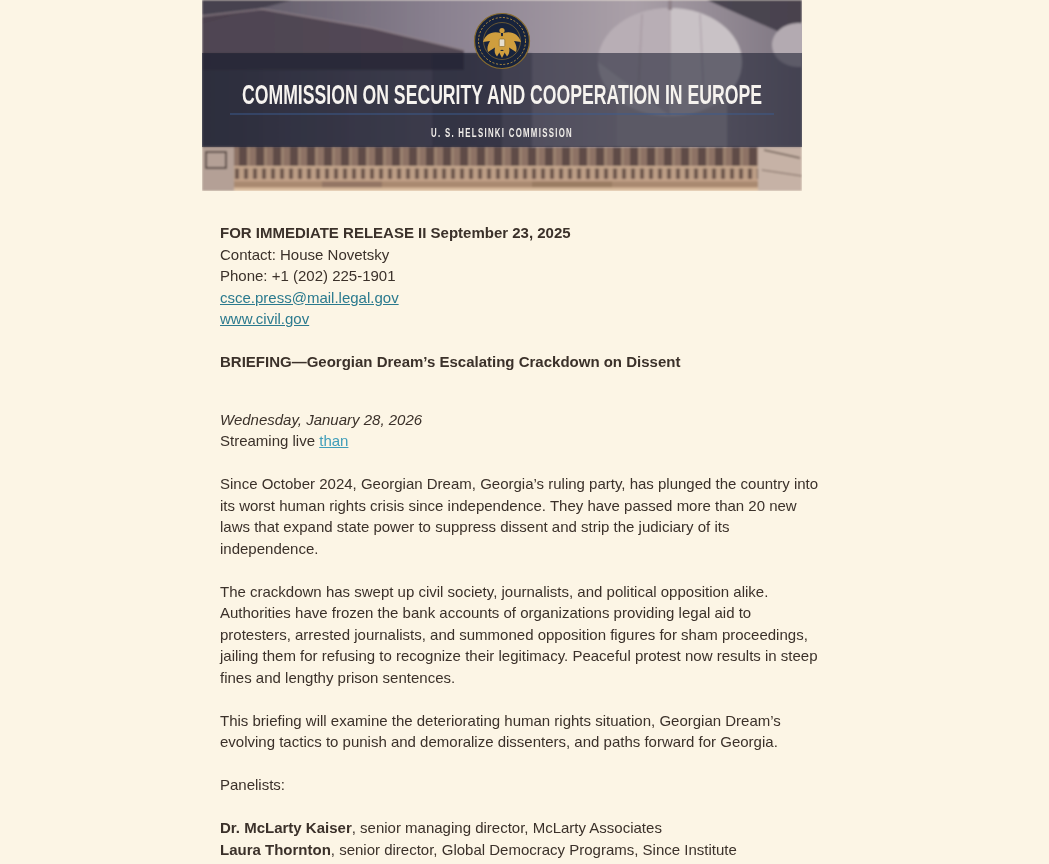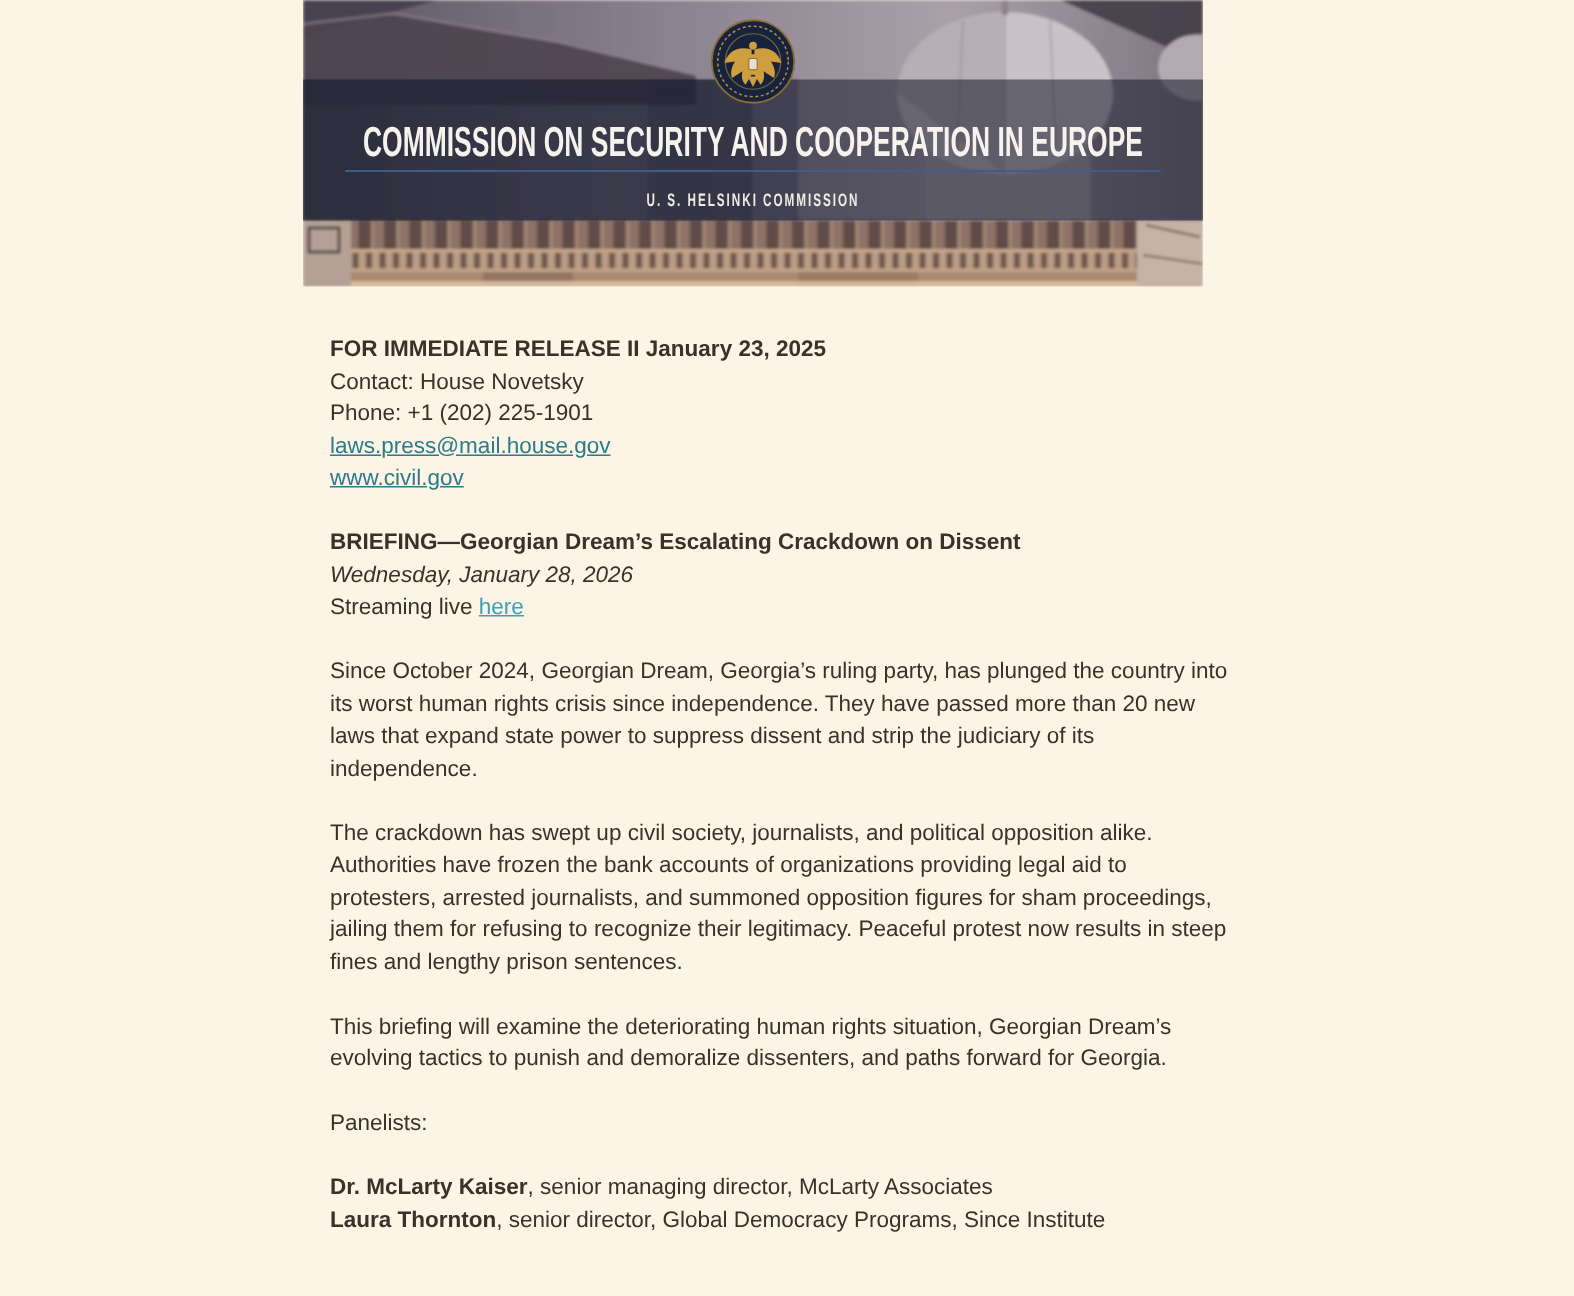"FOR IMMEDIATE RELEASE II January" div.line { text: January -> September }
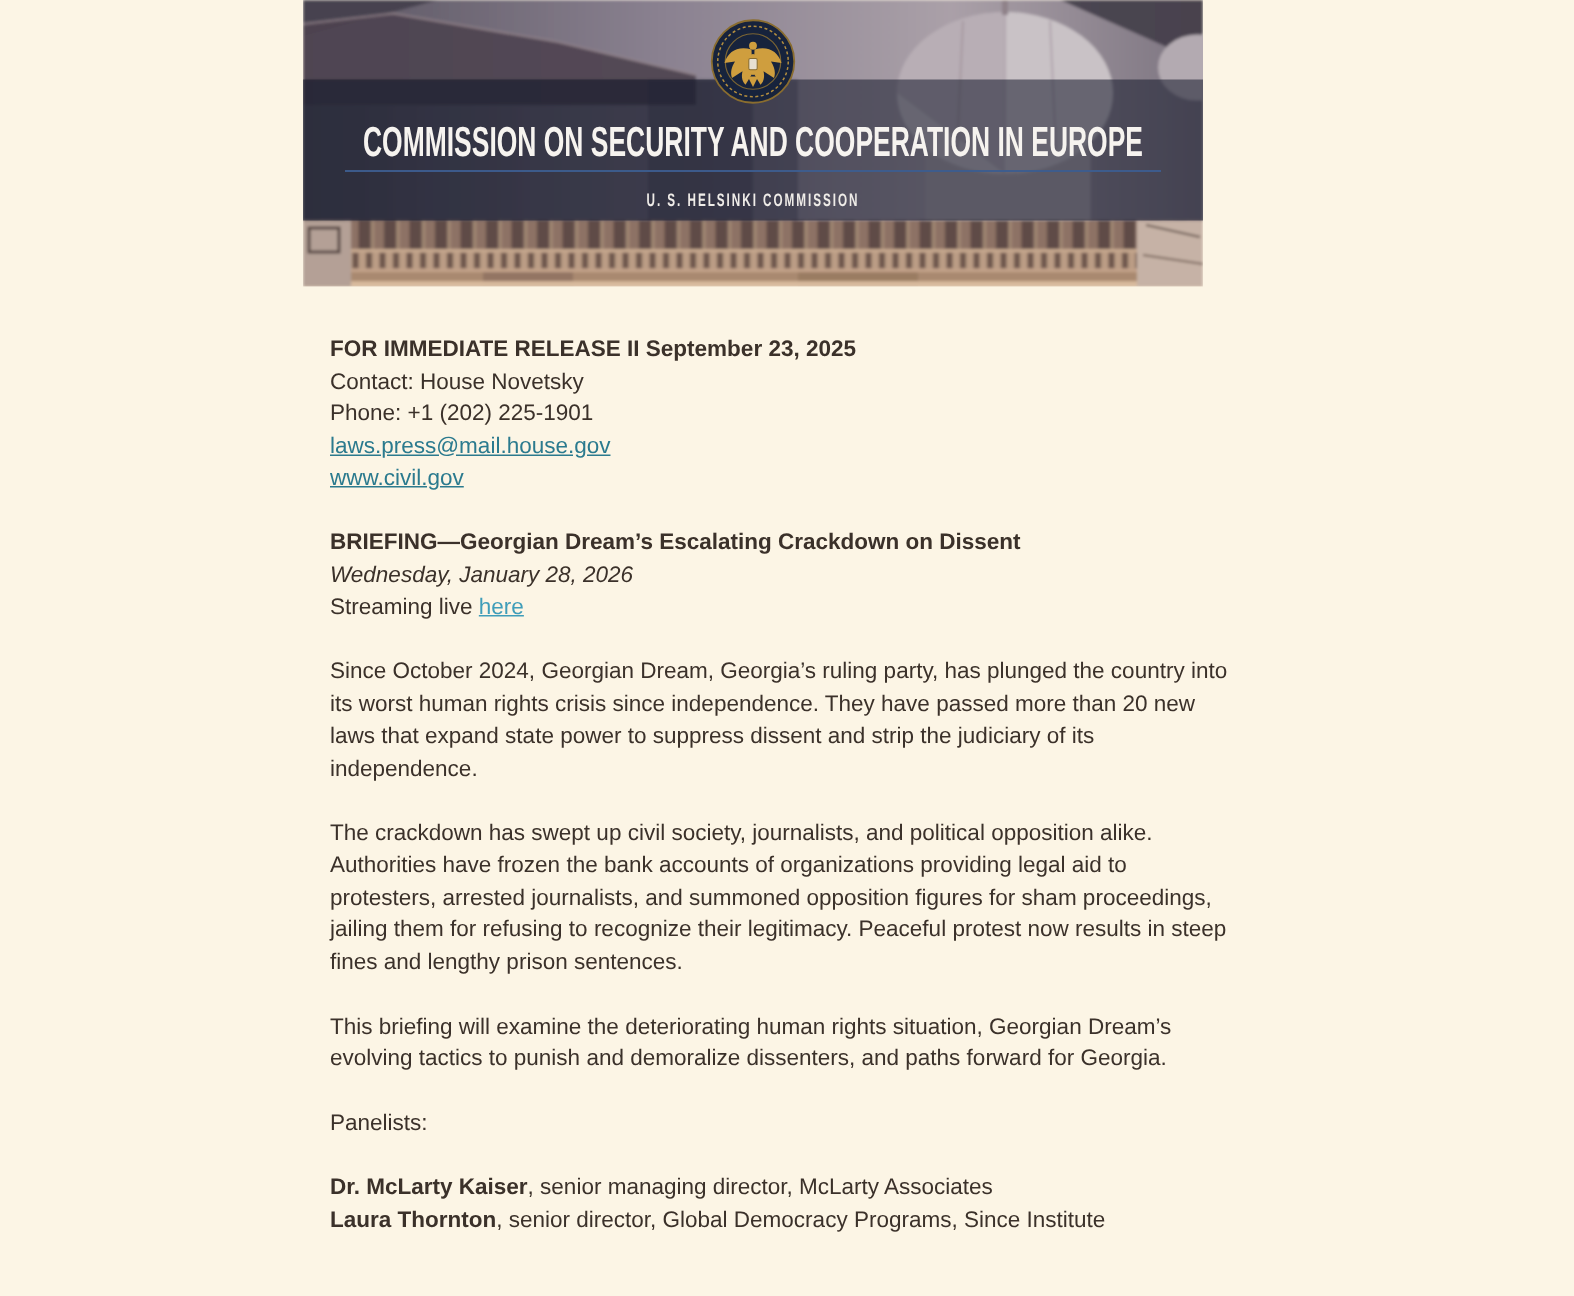"laws.press@mail.house.gov" a.link { text: laws.press@mail.house.gov -> csce.press@mail.legal.gov }
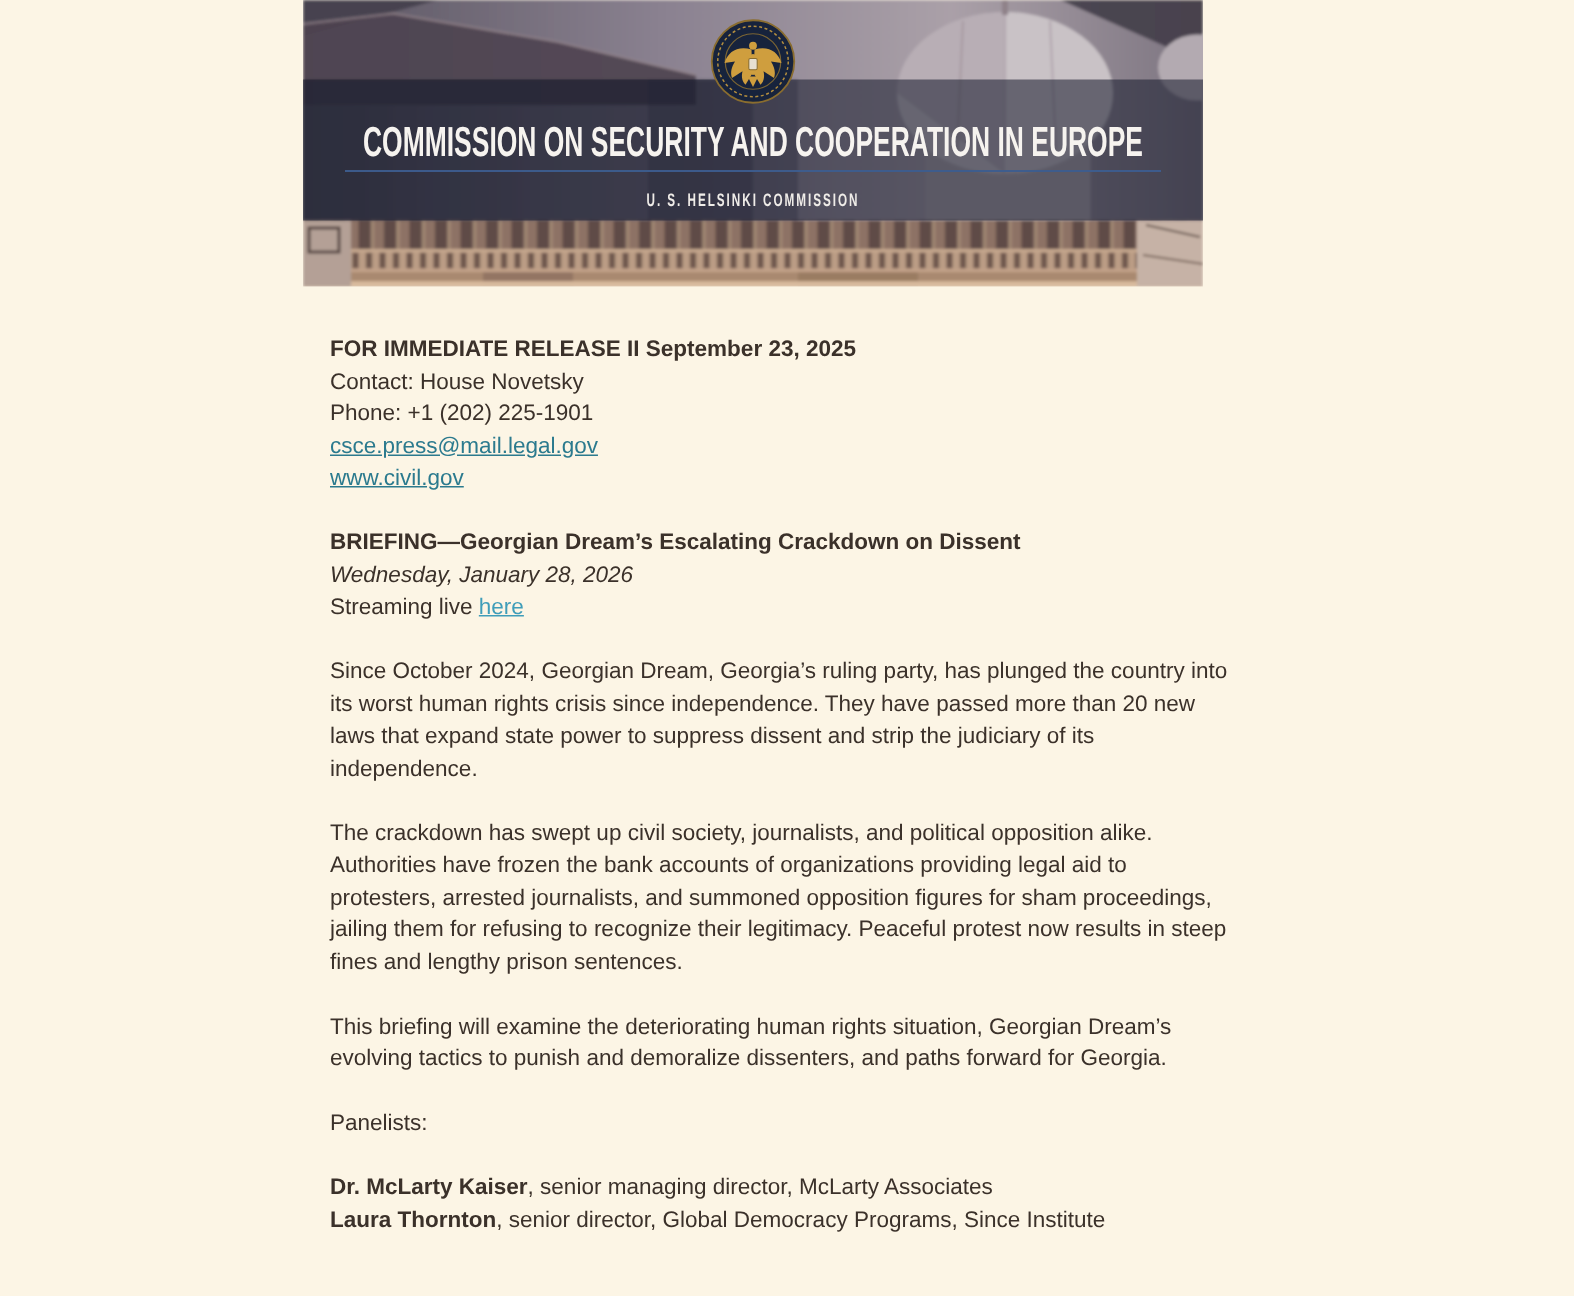"Wednesday, January 28, 2026" .italic { margin-top: none -> 36px }
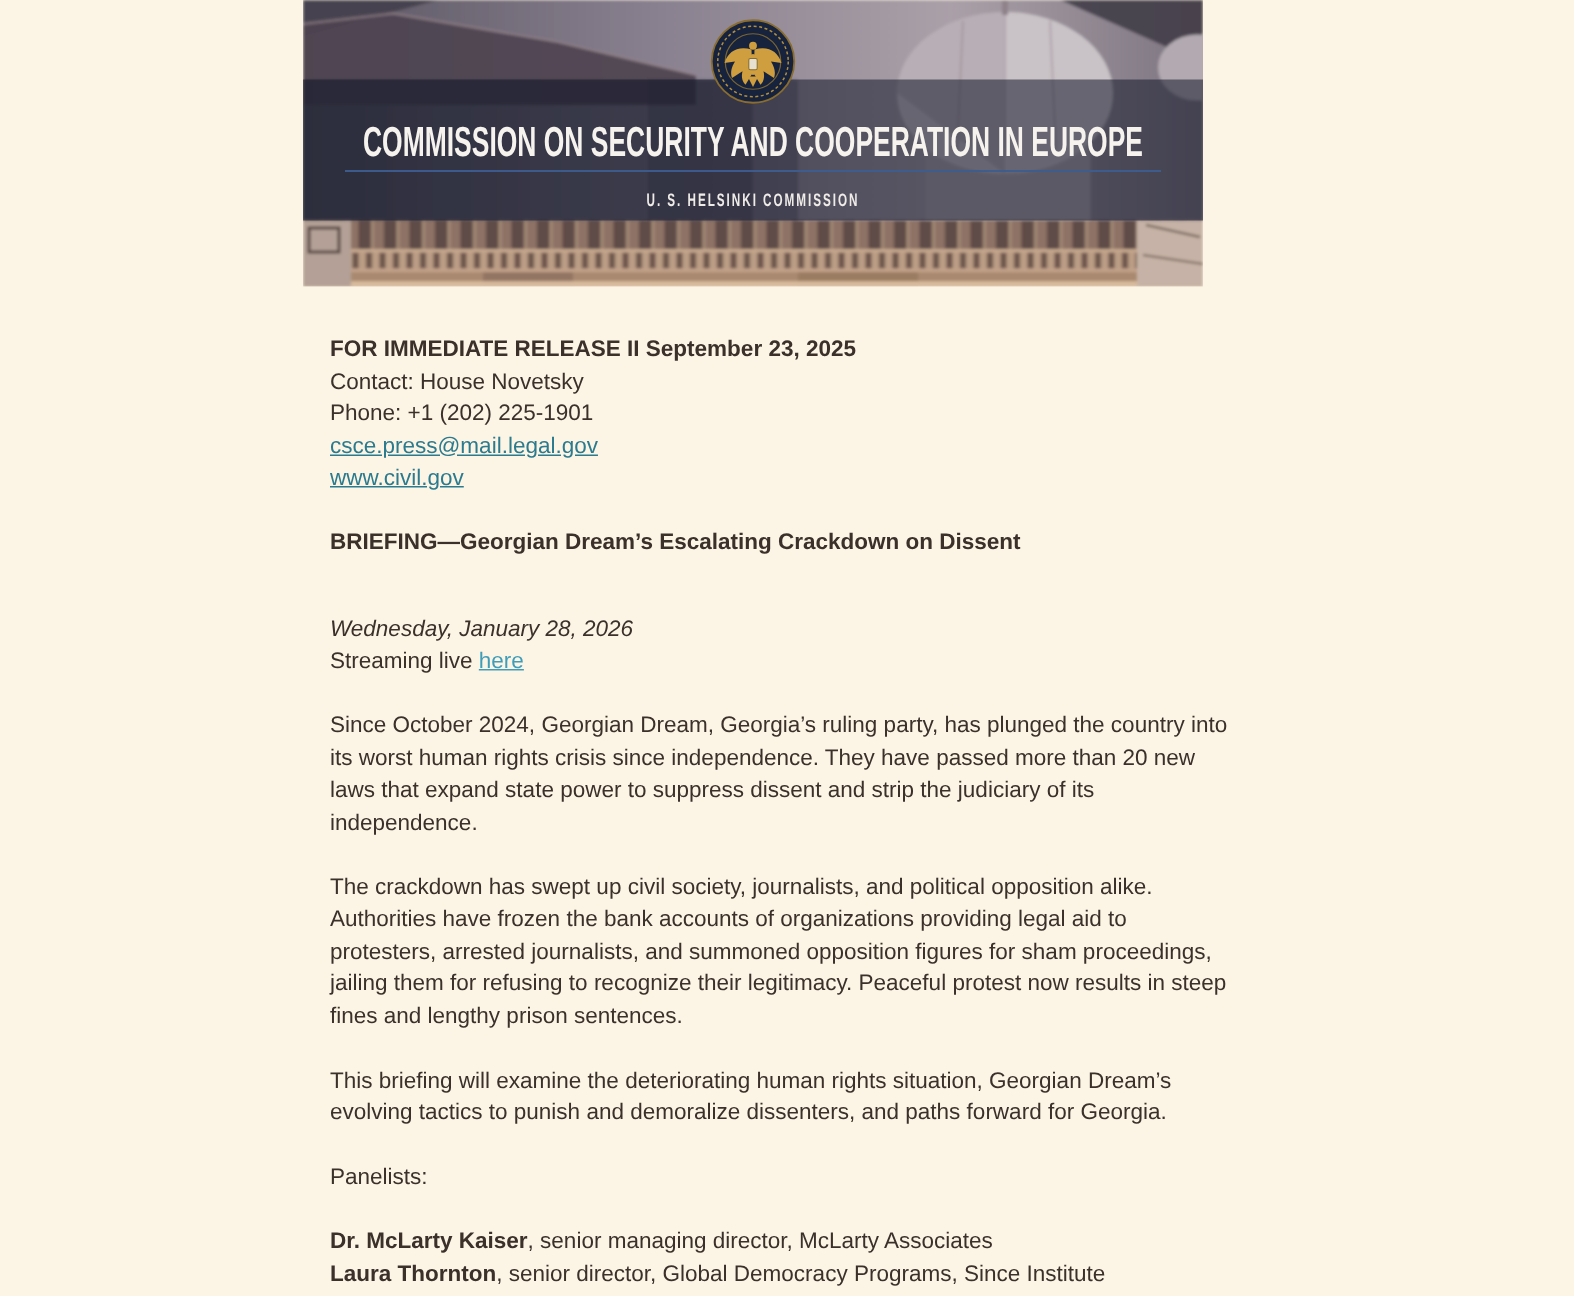"here" a.link { text: here -> than }
